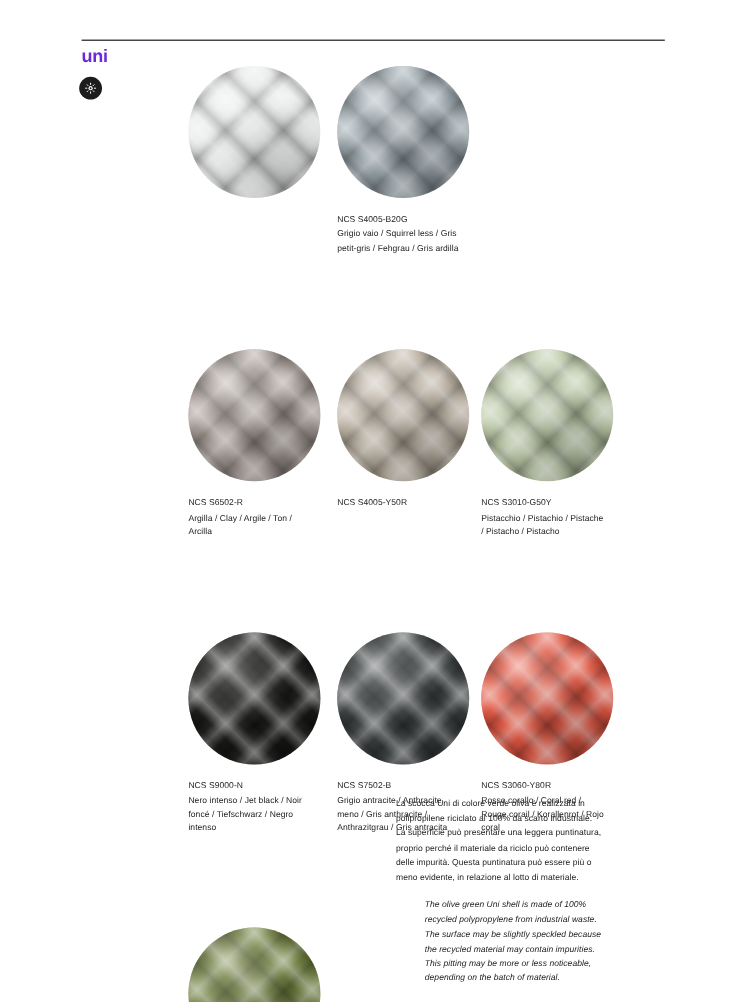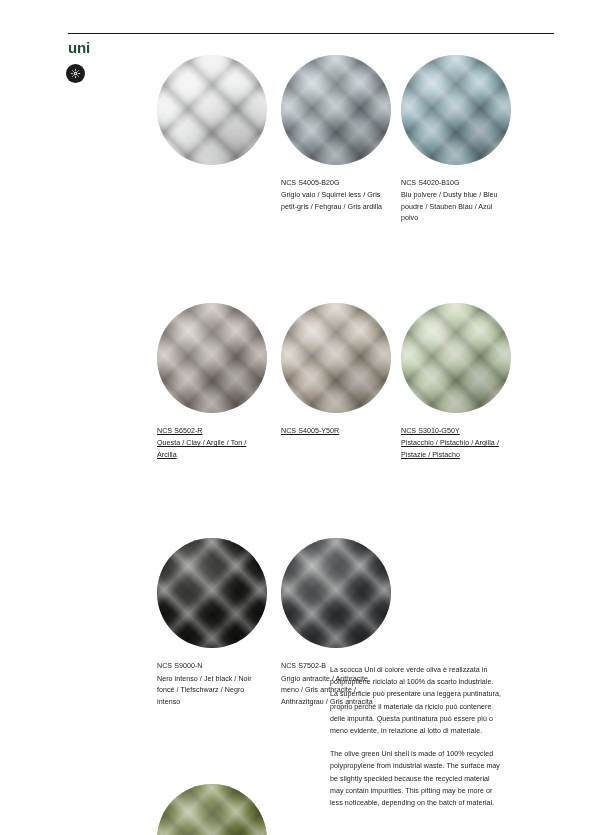"uni" .brand-title { color: #14532d -> #6d28d9 }
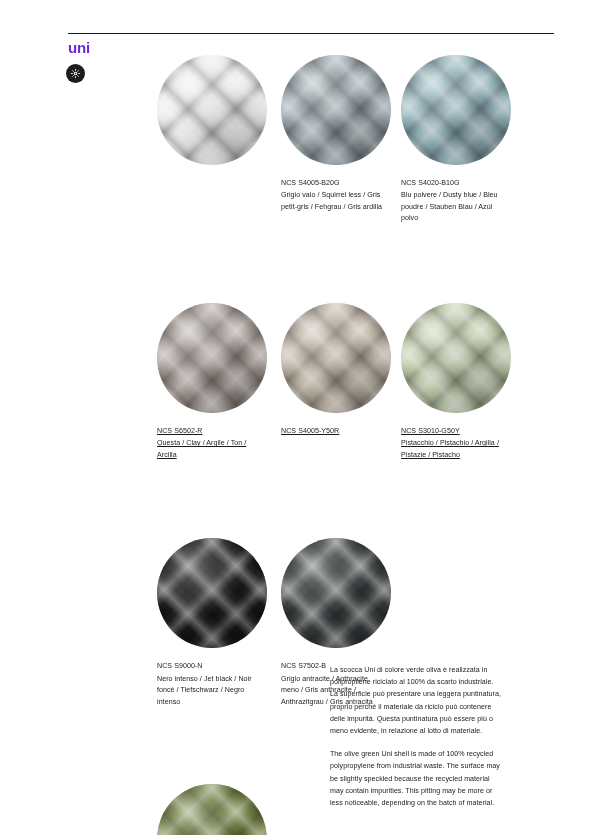"NCS S4020-B10G" div.cell { html: <div> <div> <div> <div></div> <div></div> </div> </div> <div> <span>NCS S4020-B10G</span> <span>Blu polvere / Dusty blue / Bleu poudre / Stauben Blau / Azúl polvo</span> </div> </div> -> none }
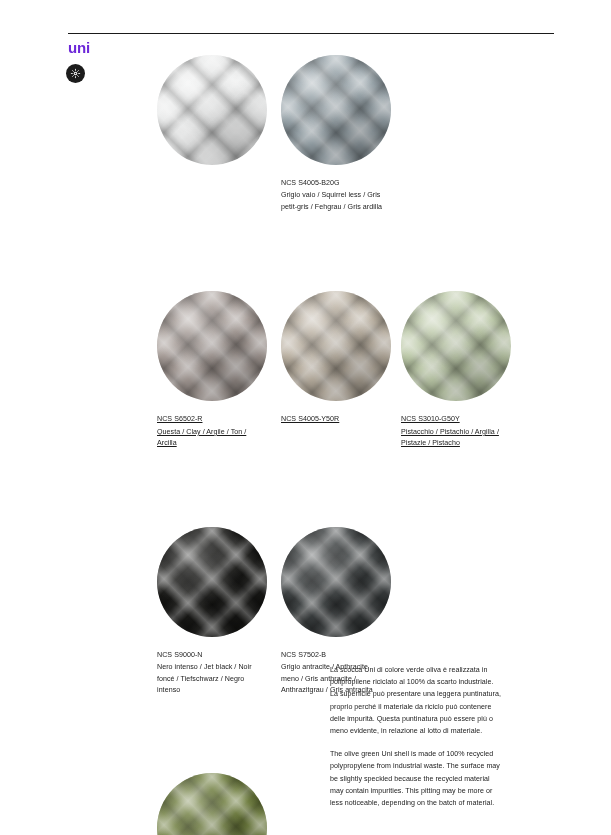"NCS S6502-R" .row.r2 { text-decoration: underline -> none }
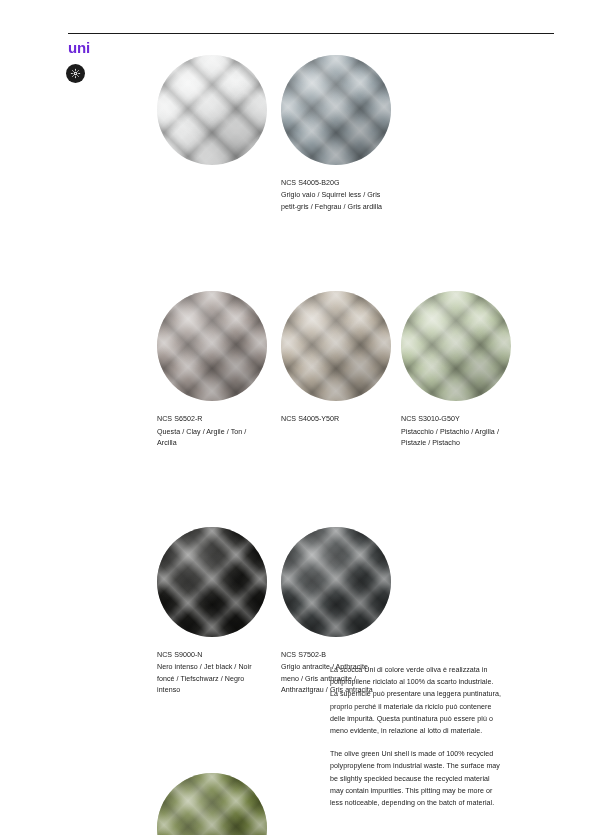"Questa / Clay / Argile" span.names { text: Questa -> Argilla }
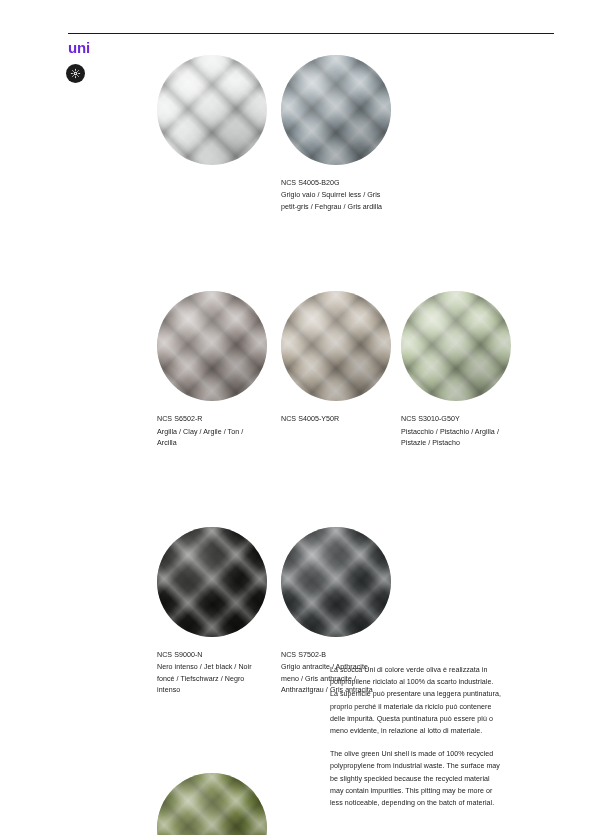"Pistacchio / Pistachio / Argilla" span.names { text: Argilla / Pistazie -> Pistache / Pistacho }
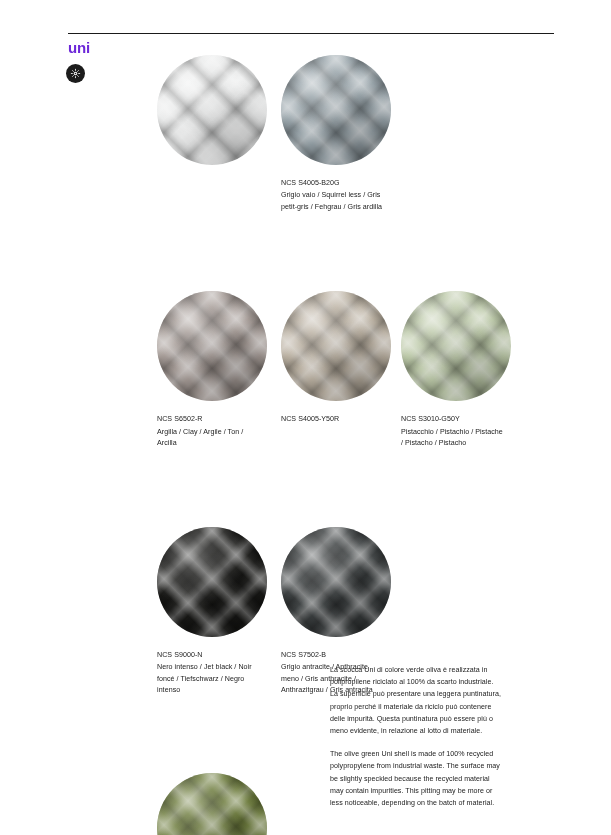"NCS S3060-Y80R" div.cell { html: none -> <div> <div> <div> <div></div> <div></div> </div> </div> <div> <span>NCS S3060-Y80R</span> <span>Rosso corallo / Coral red / Rouge corail / Korallenrot / Rojo coral</span> </div> </div> }
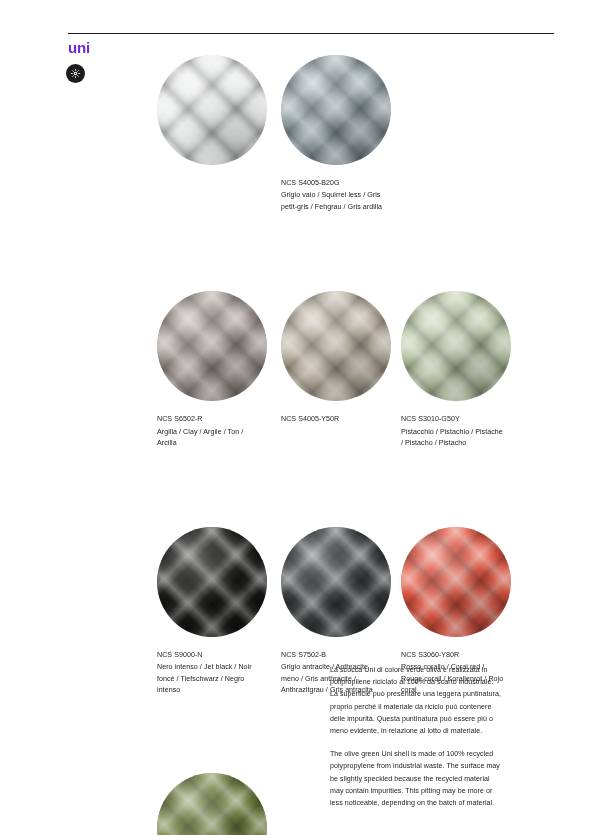"The olive green Uni shell" .note p.en { font-style: none -> italic; margin-left: none -> 24px }
